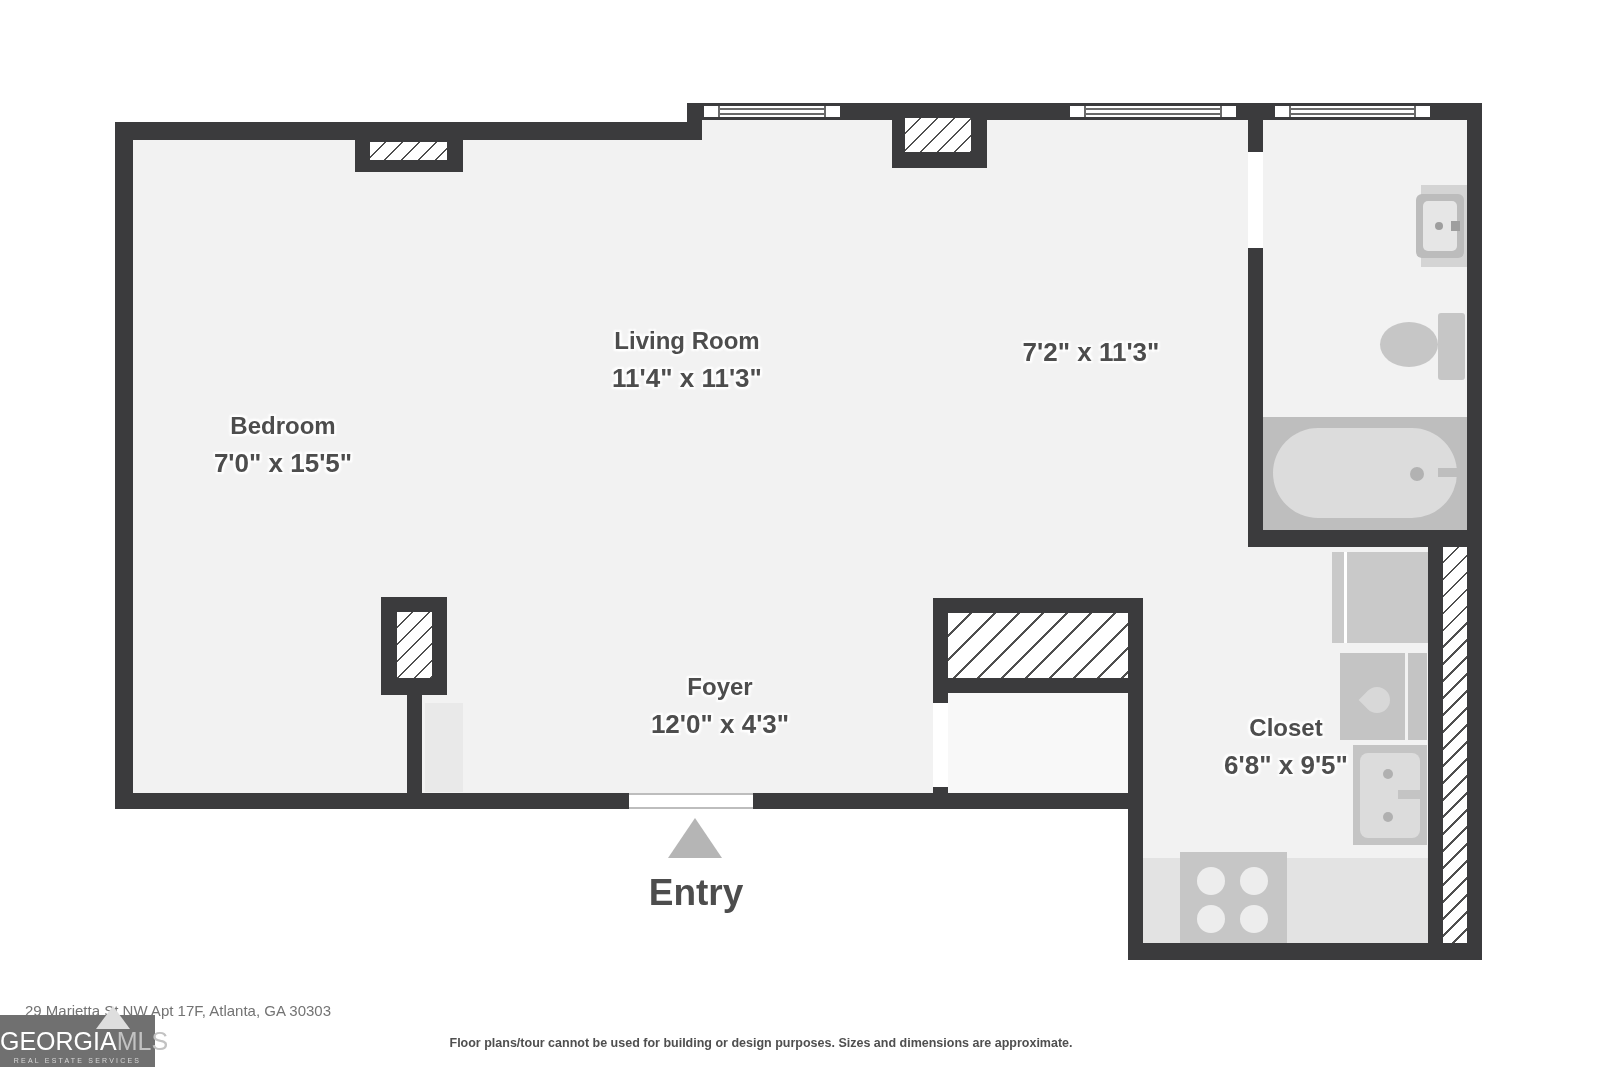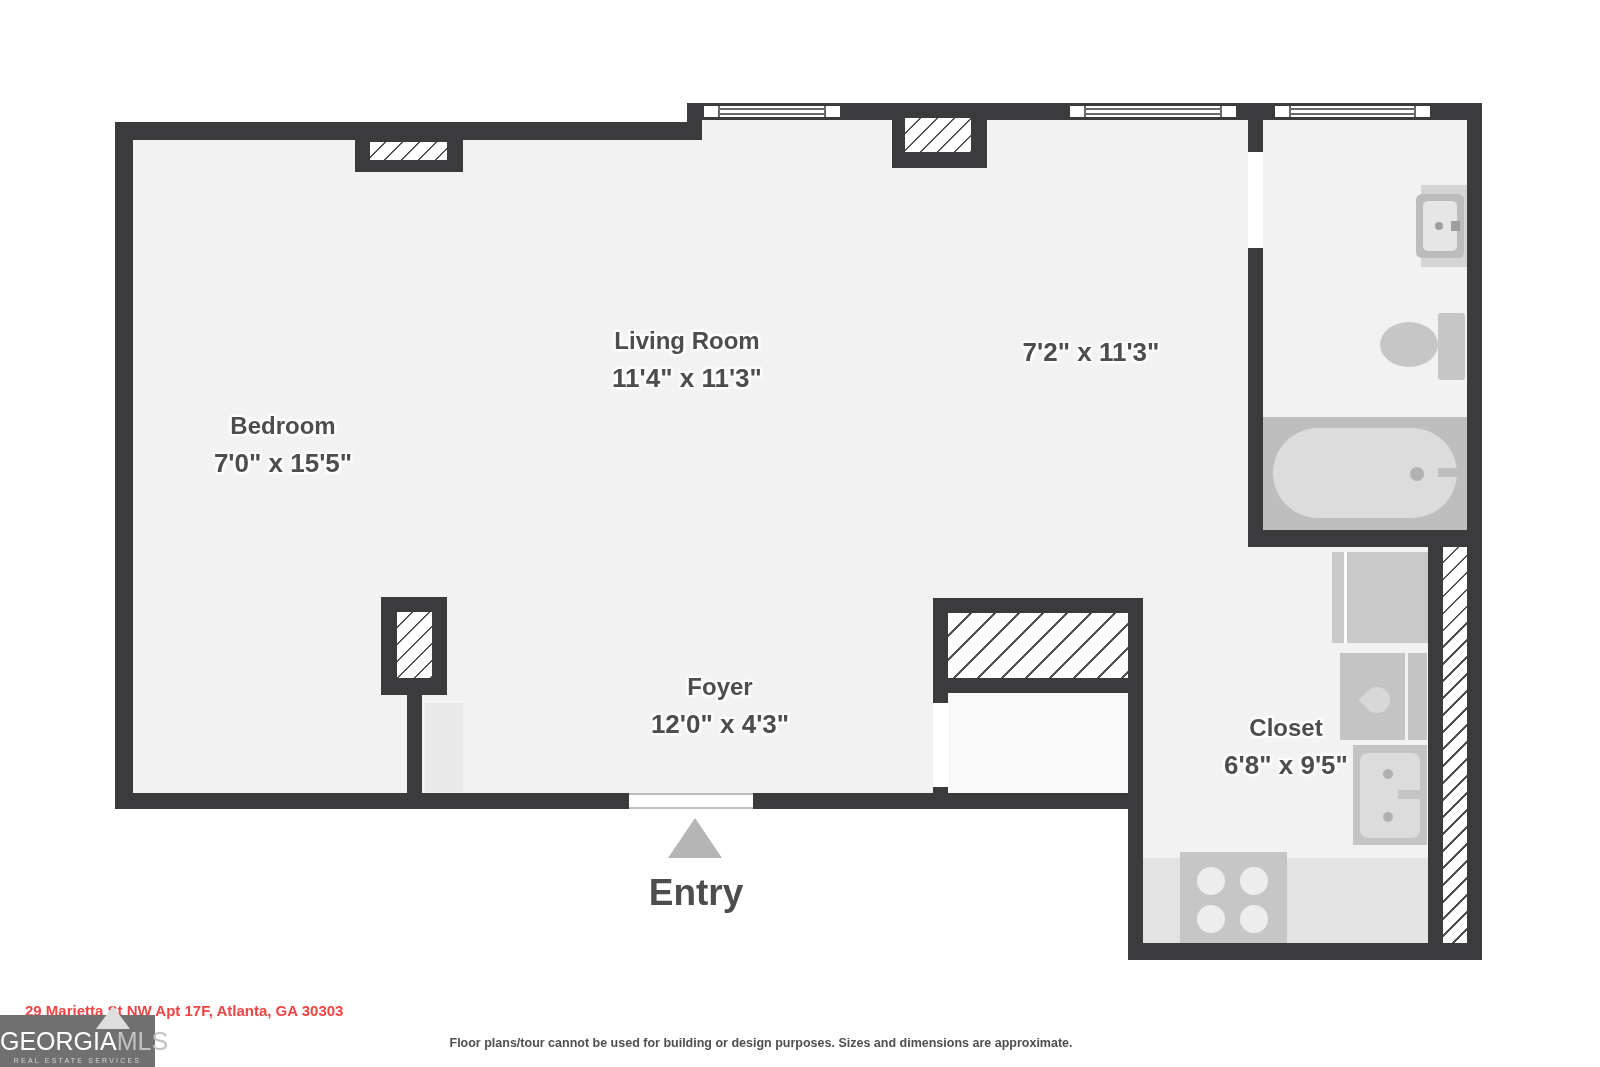"29 Marietta St NW Apt" .address { color: #ef4444 -> #737373; font-weight: bold -> normal }
